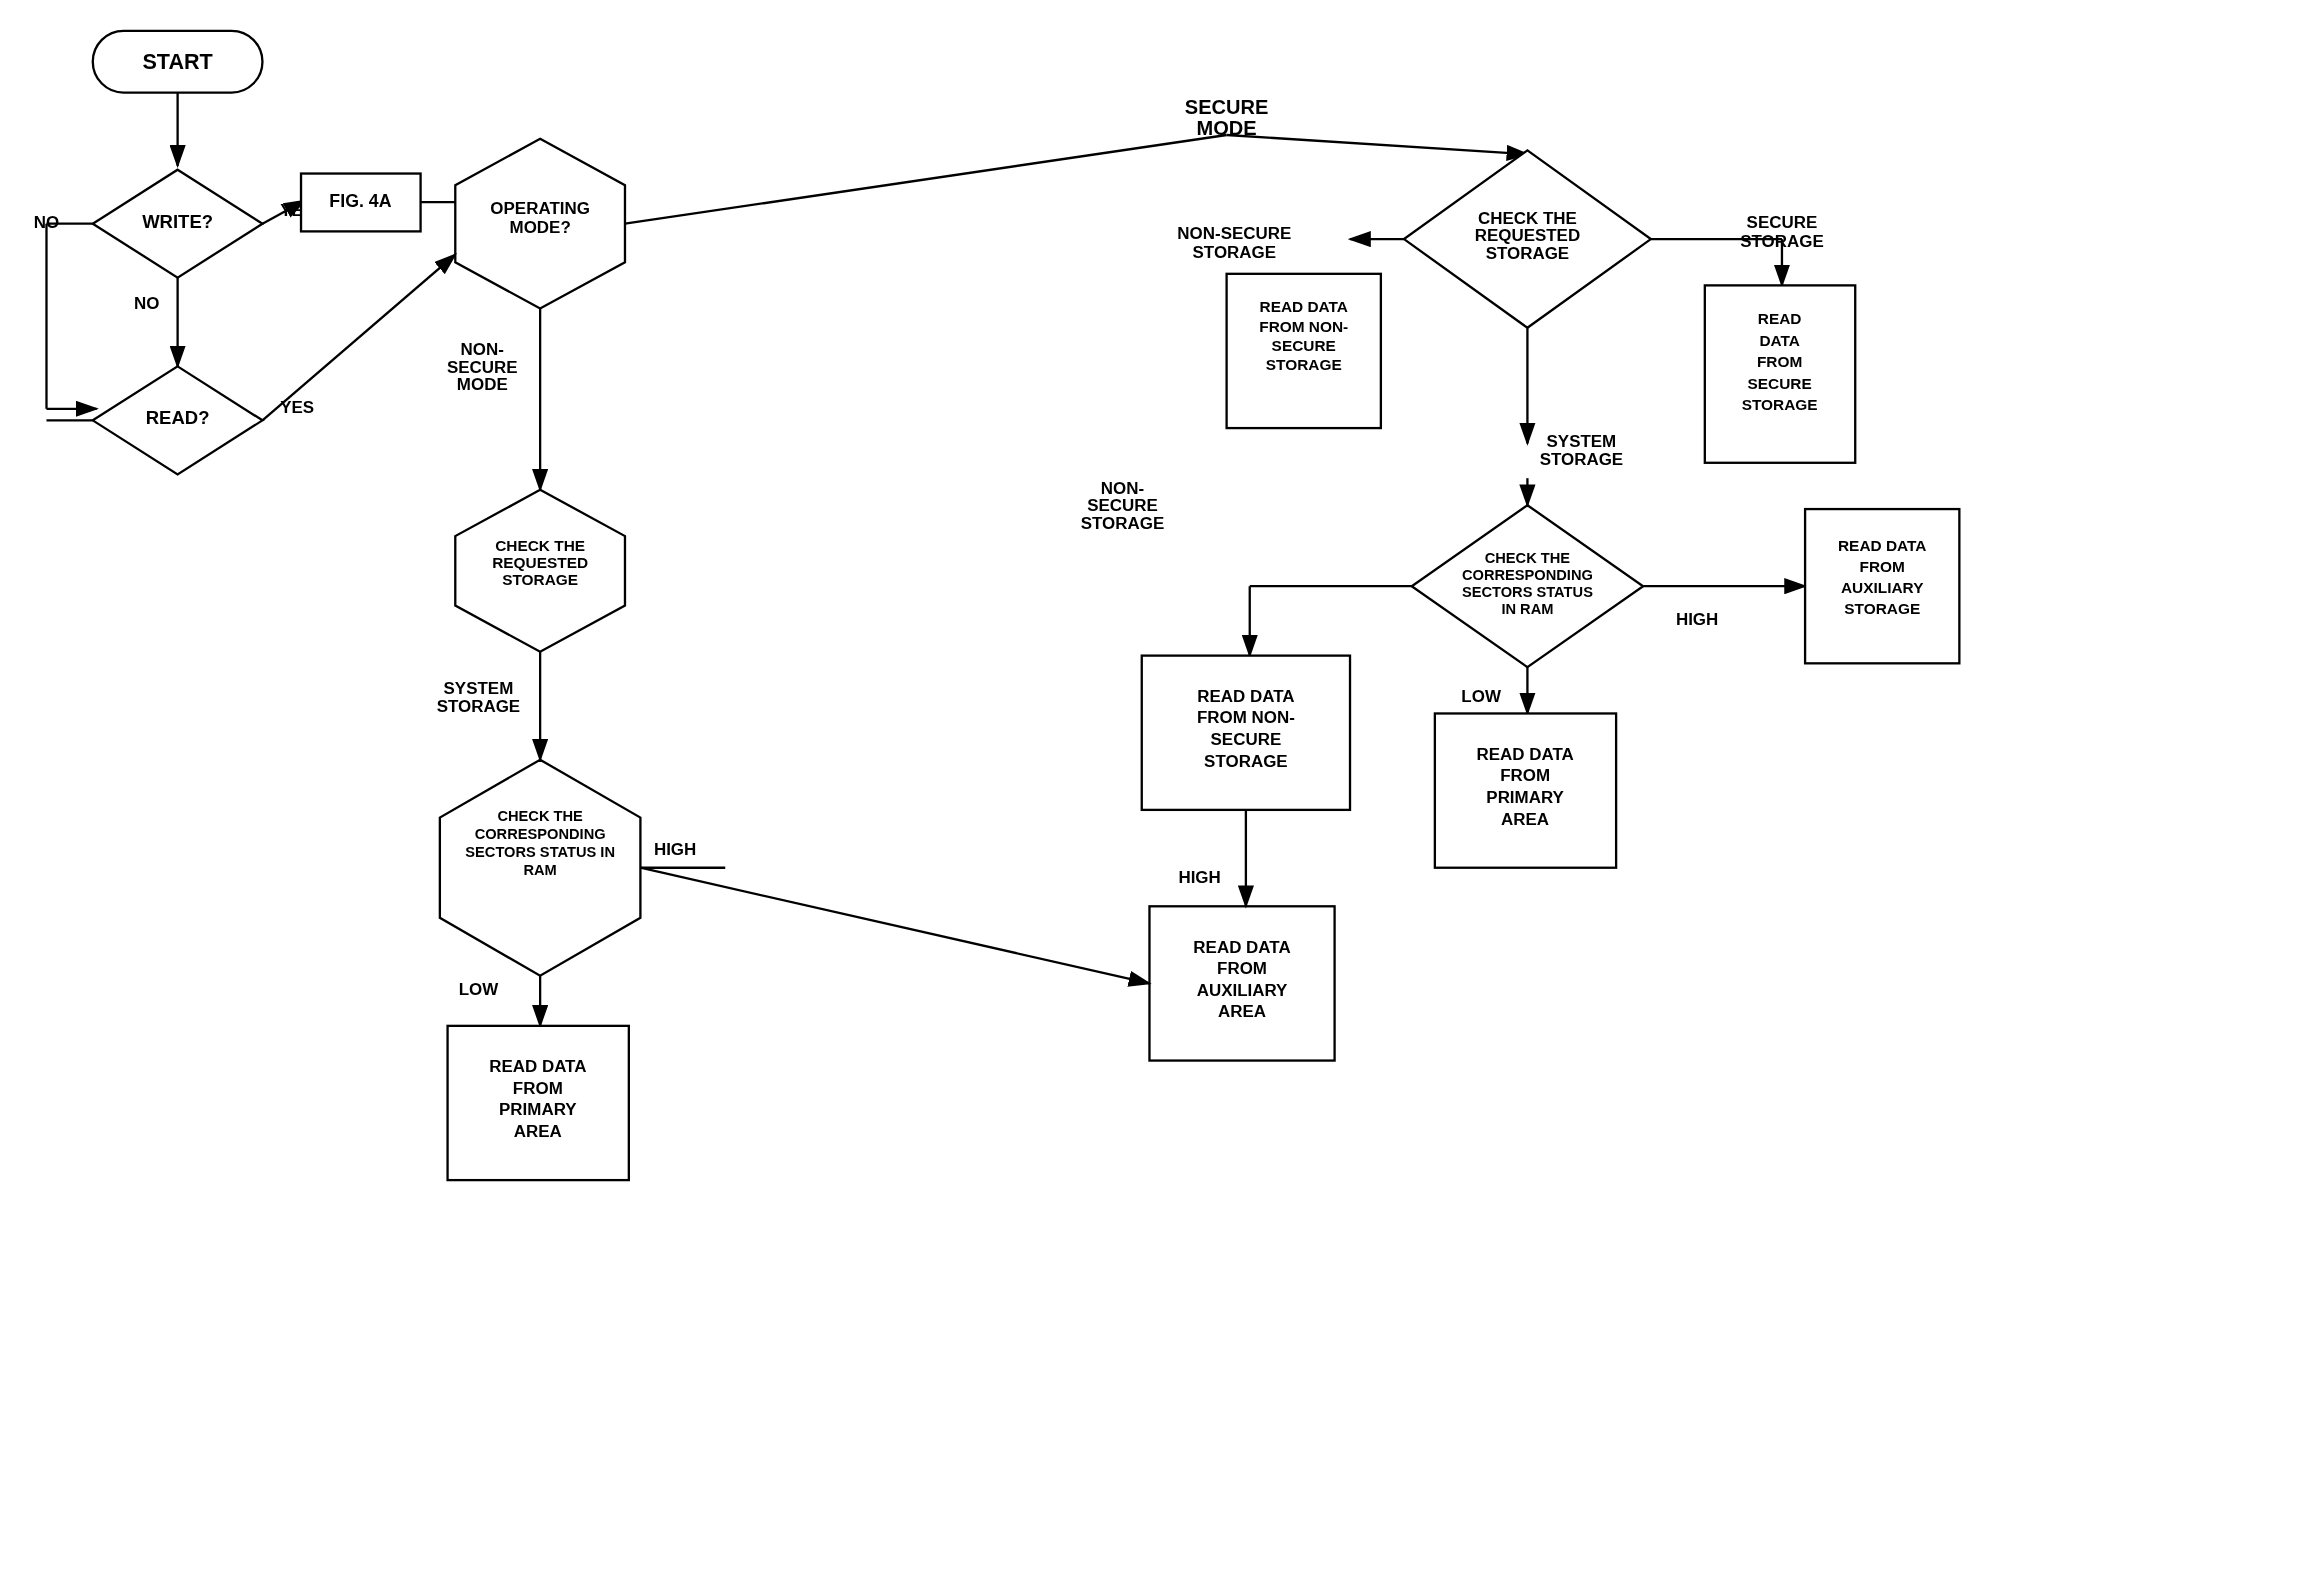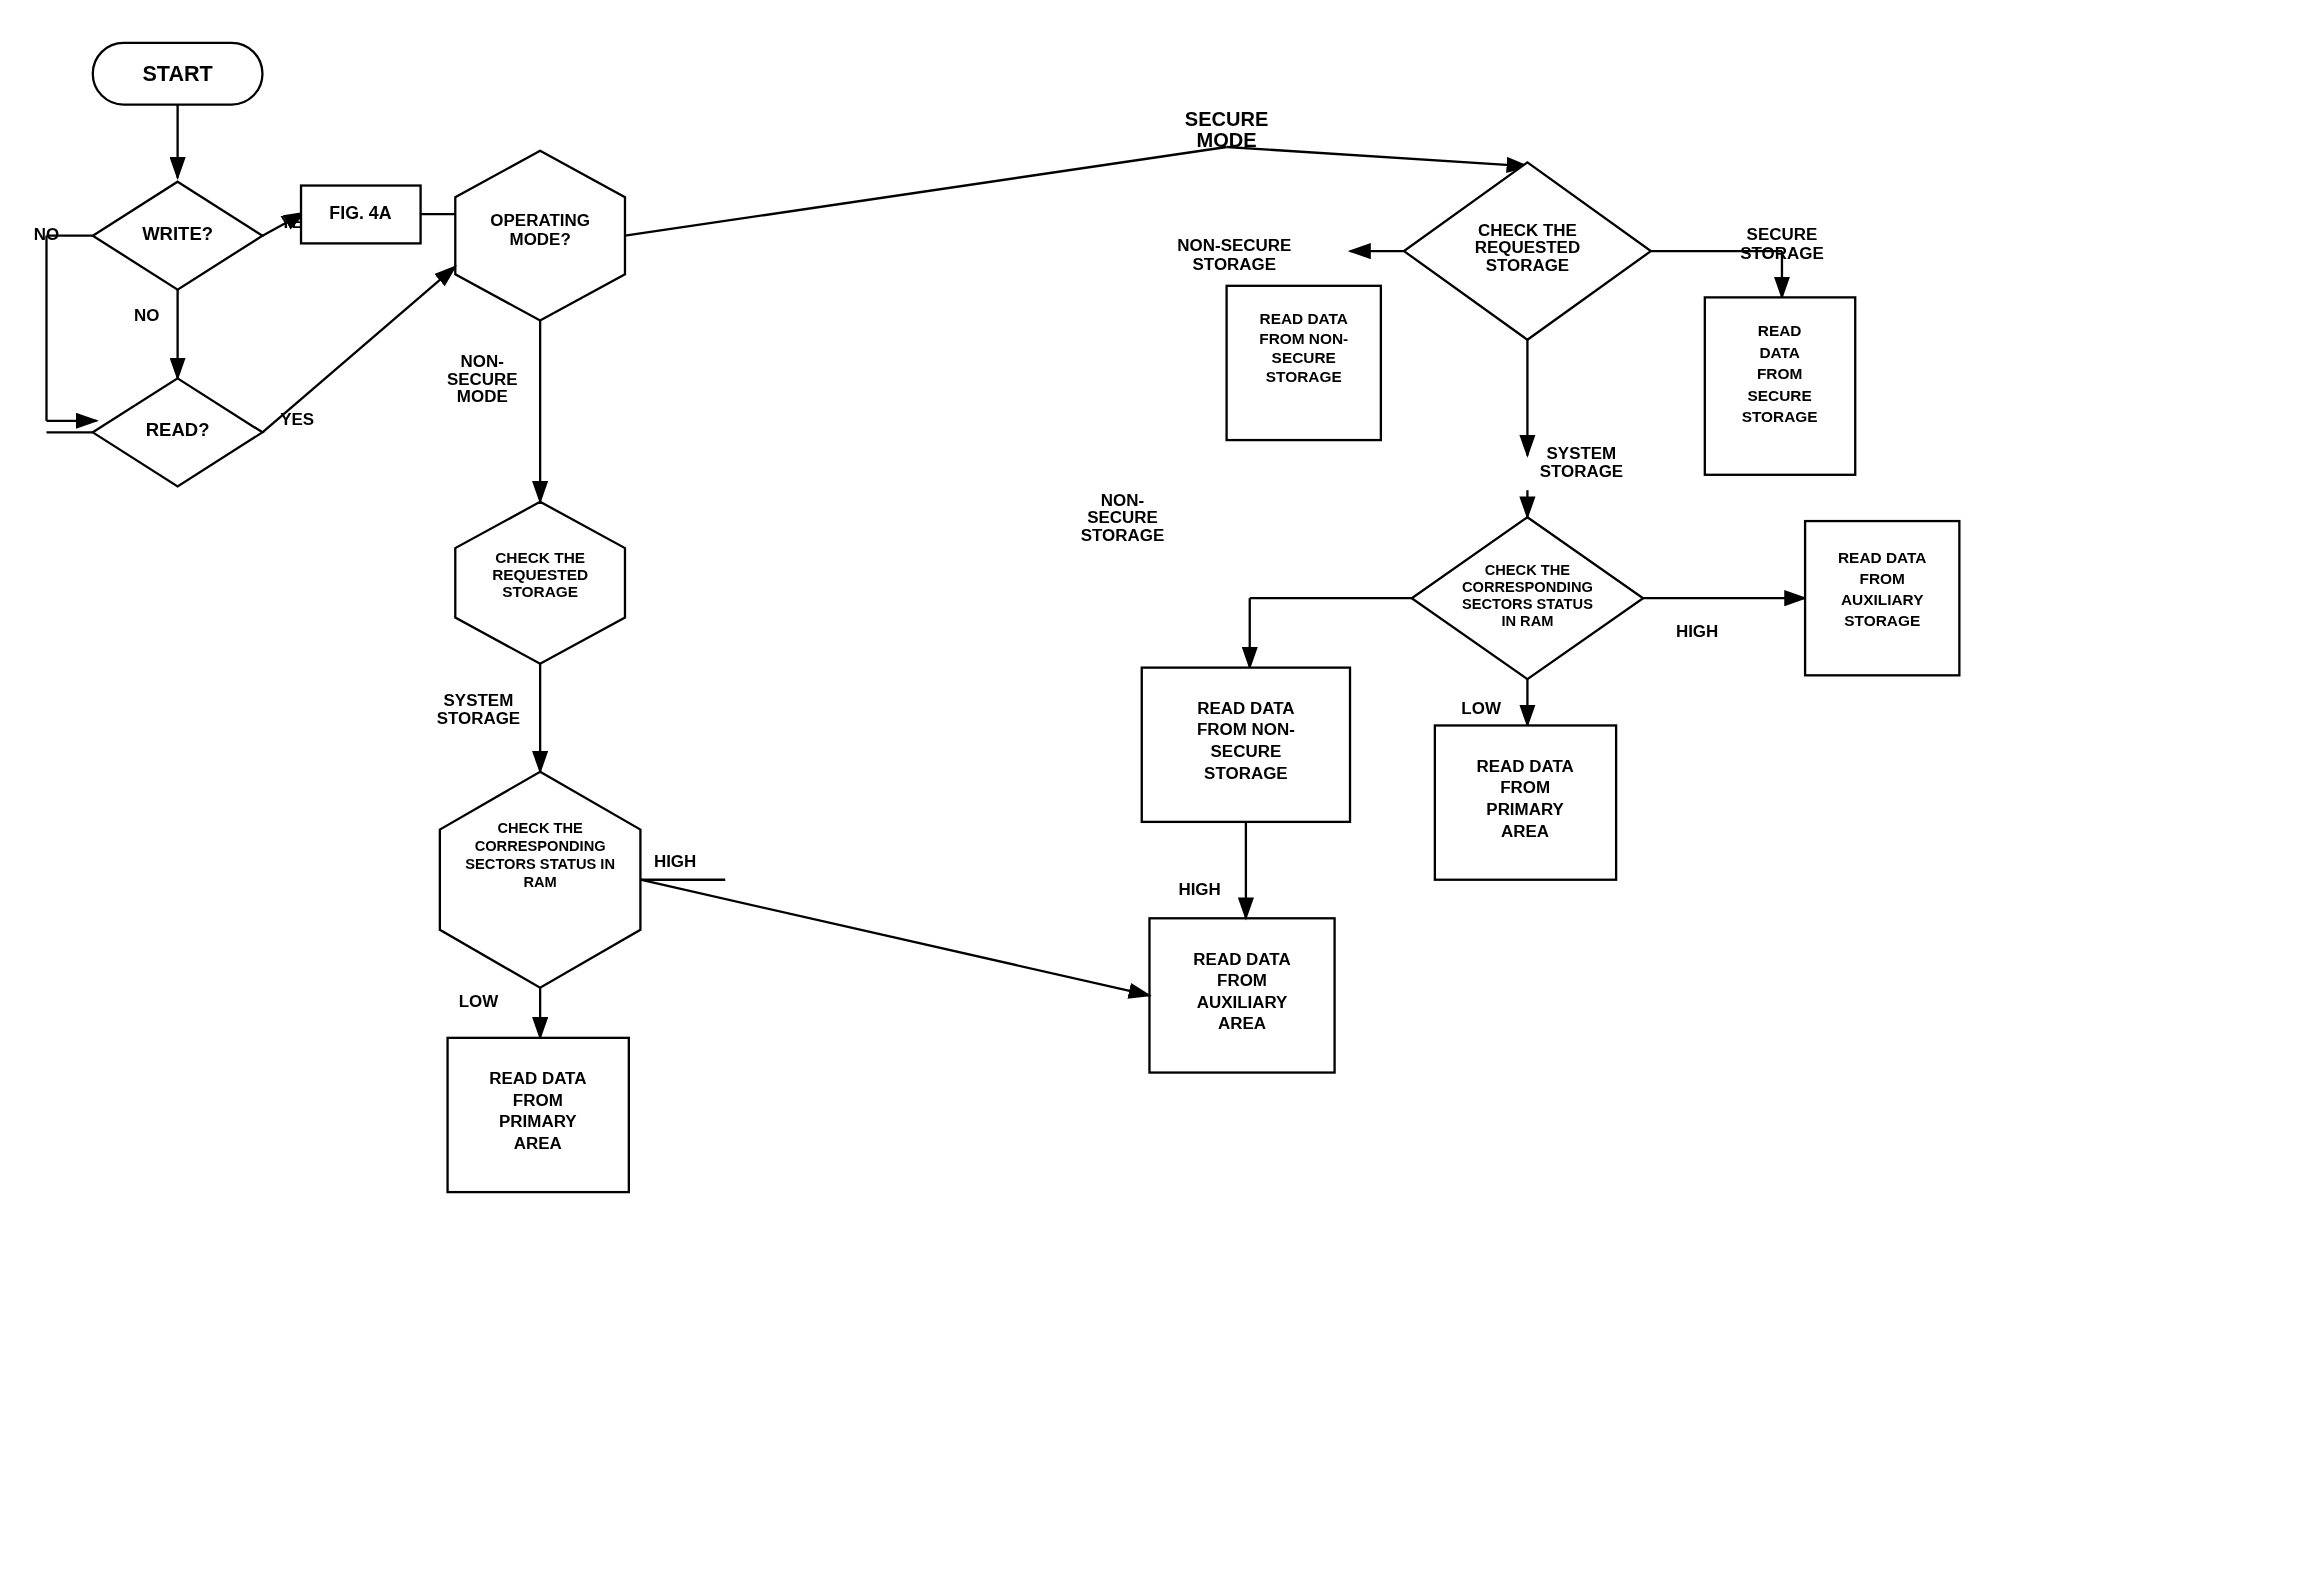"START" .flowchart { top: 12px -> 0 }
